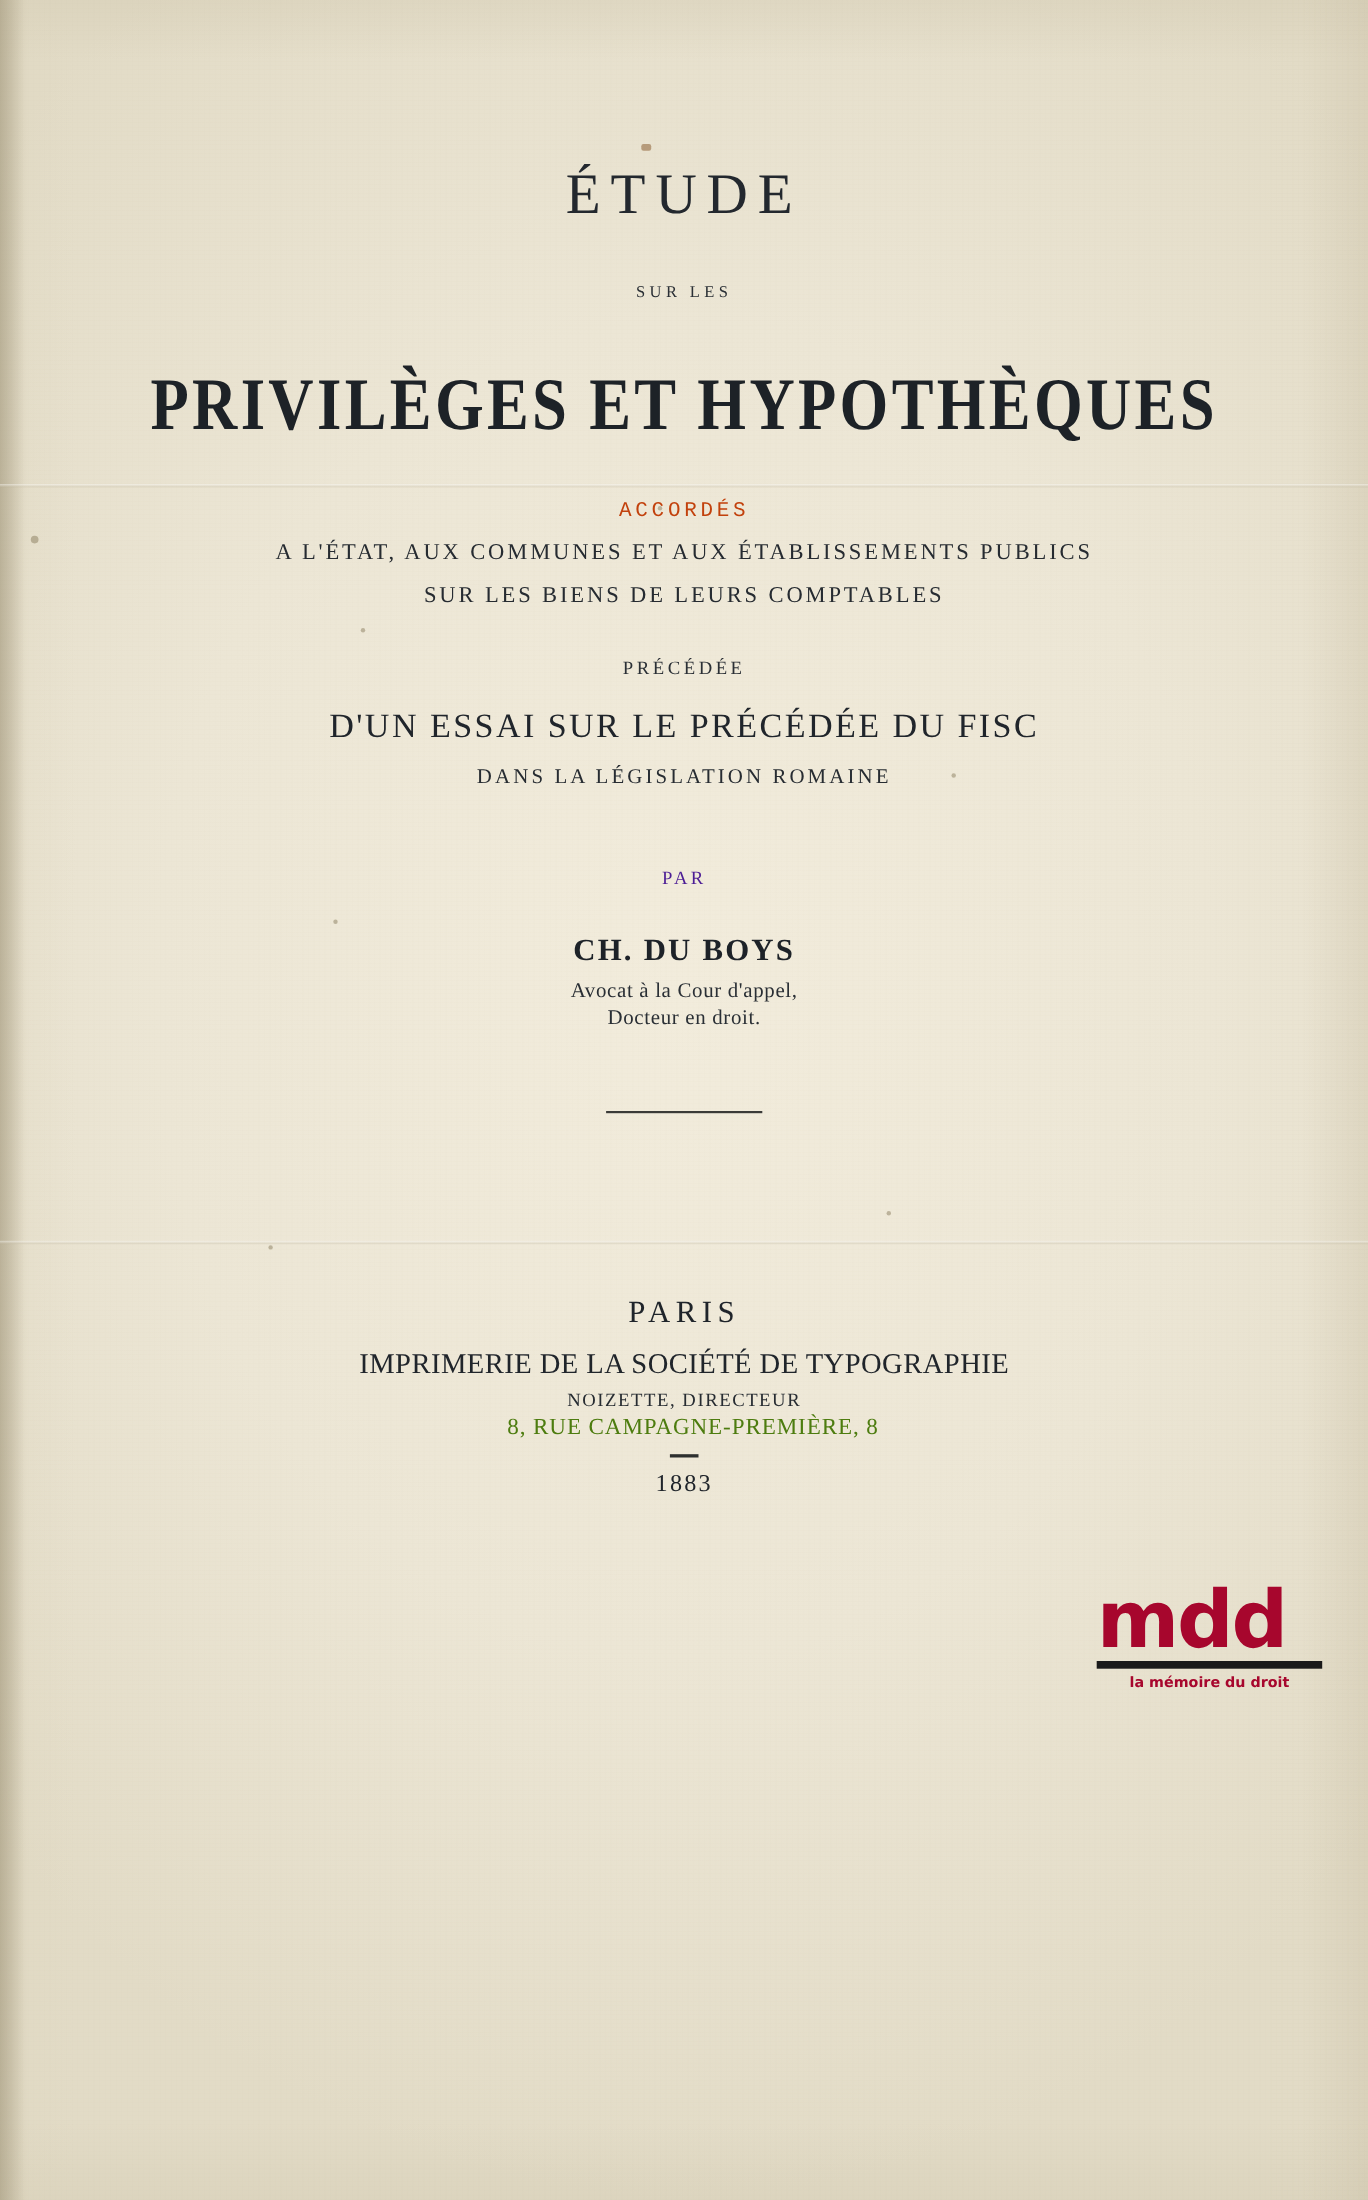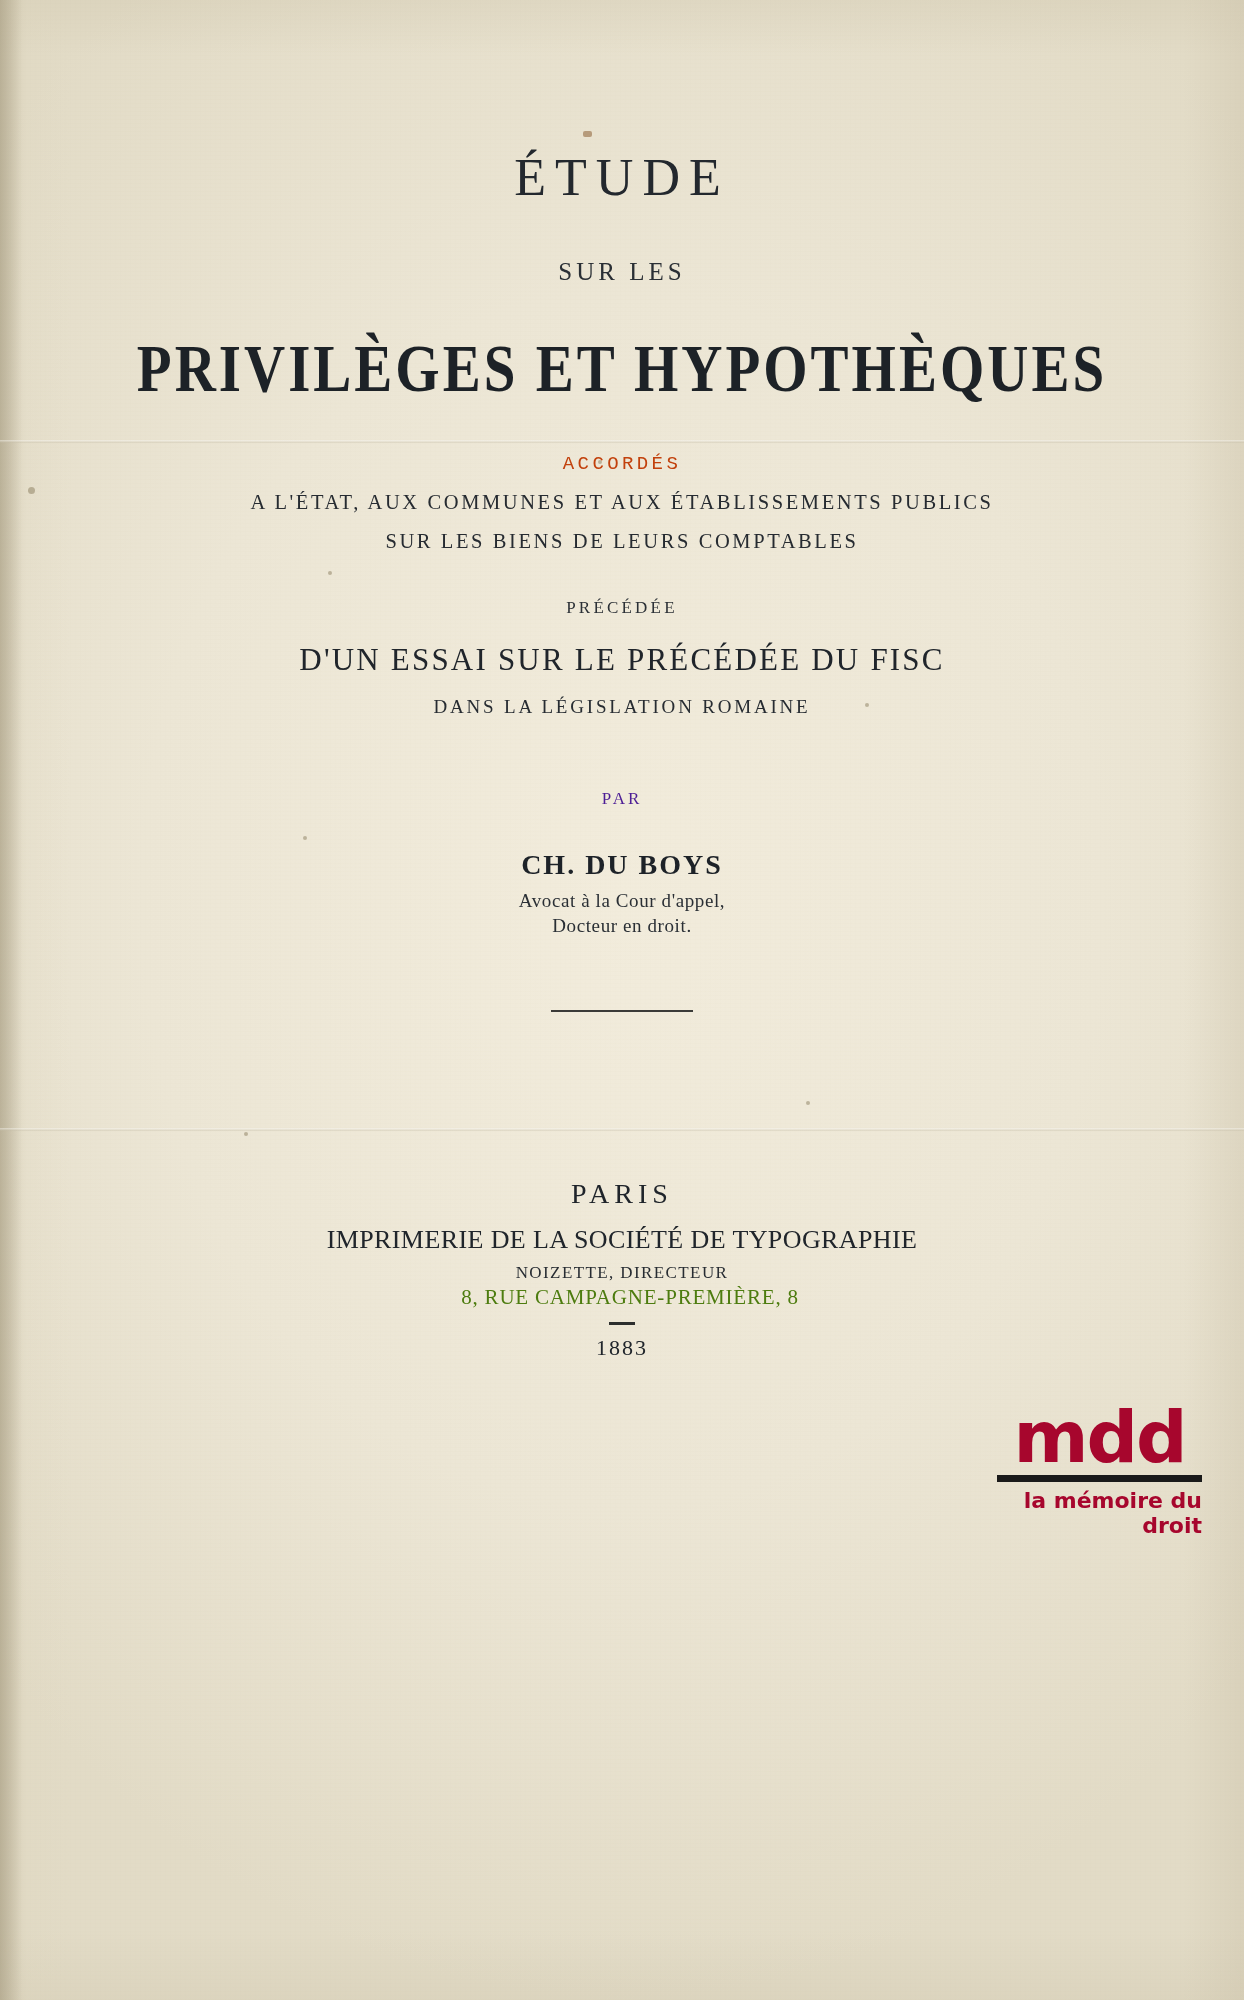"SUR LES" .t-surles { font-size: 25px -> 15px }
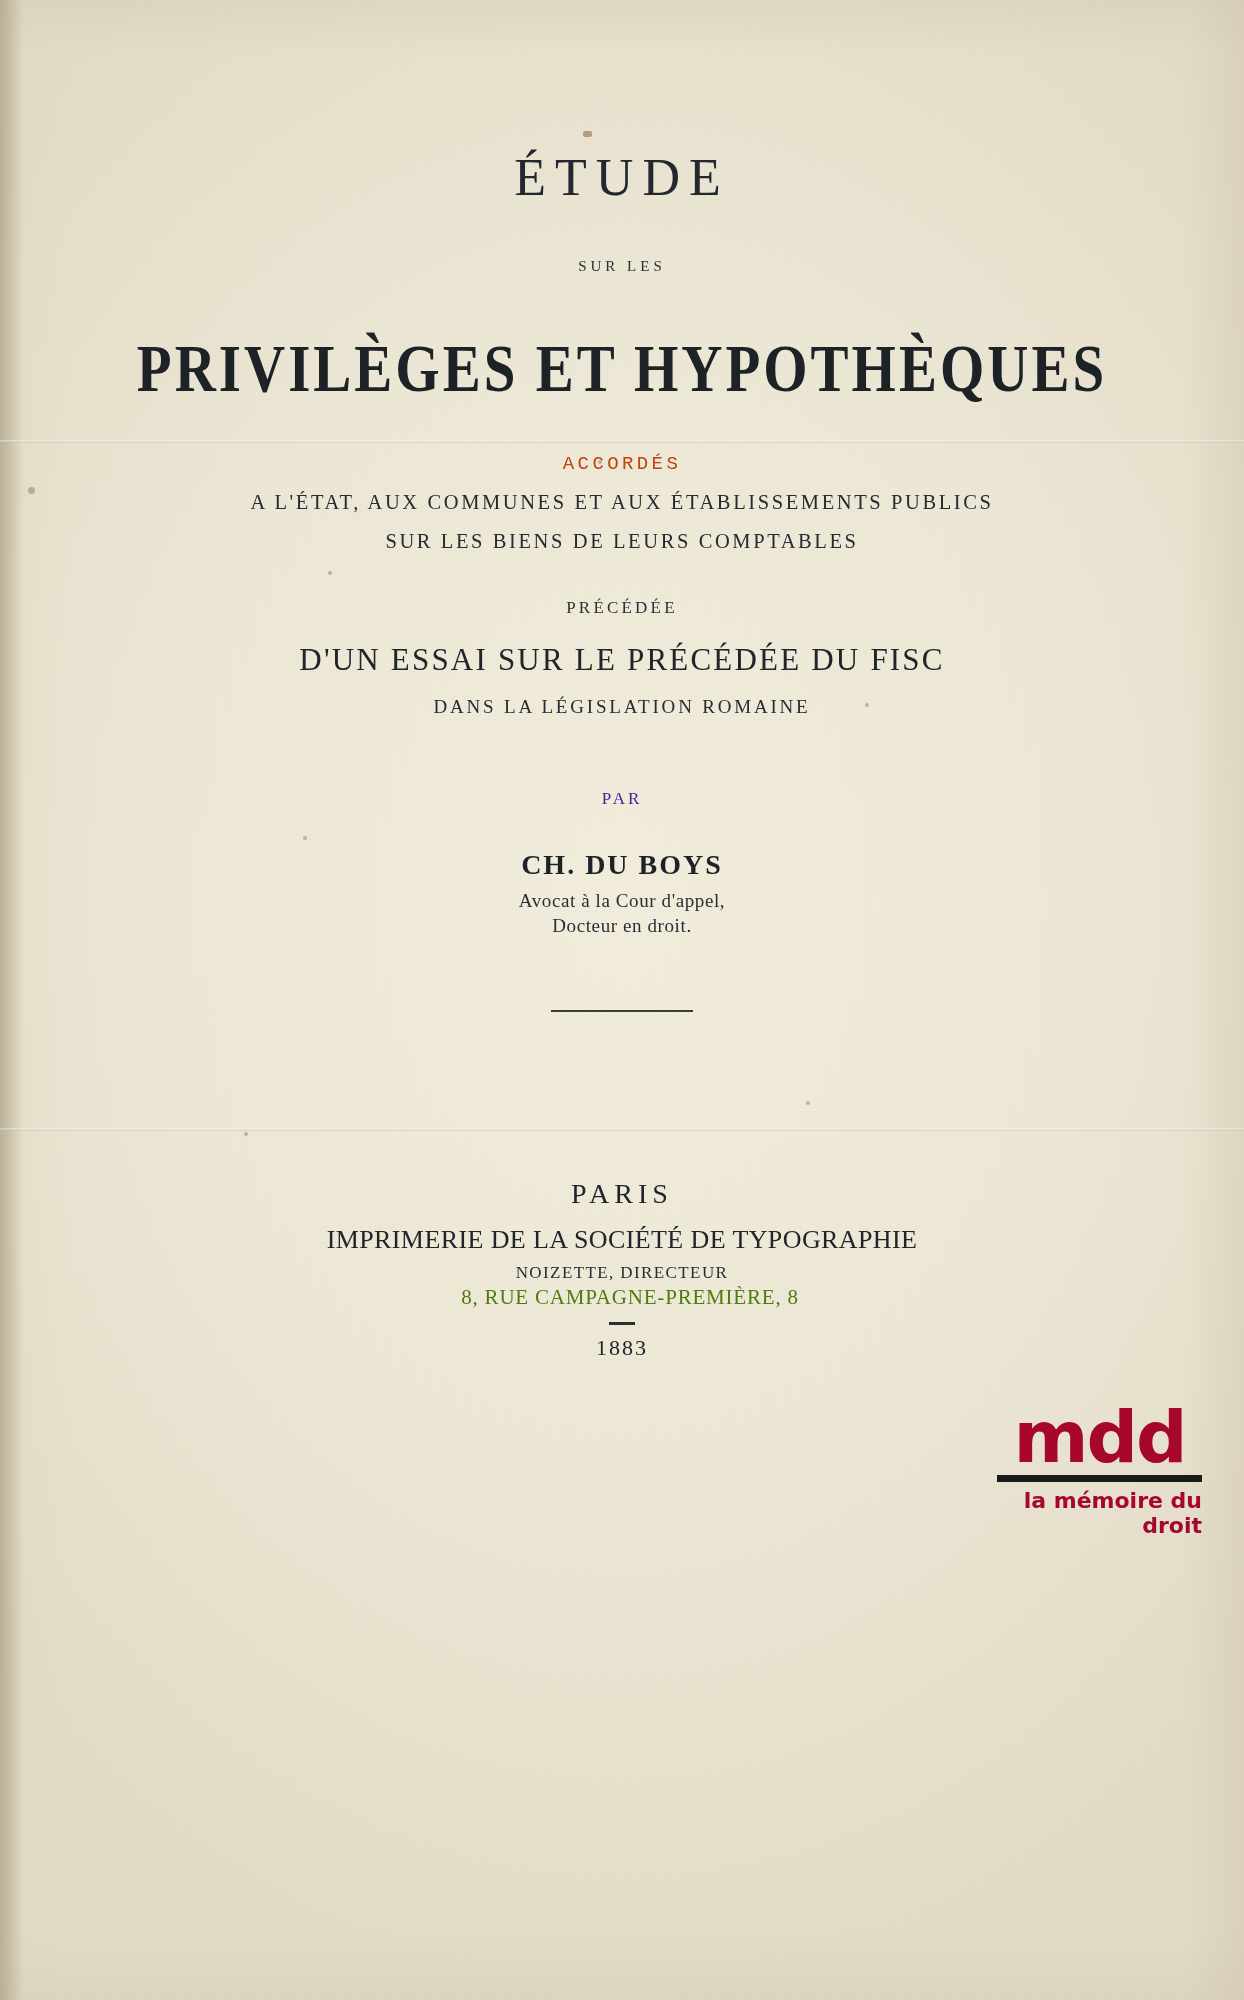"mdd" .logo-mark { text-align: center -> left }
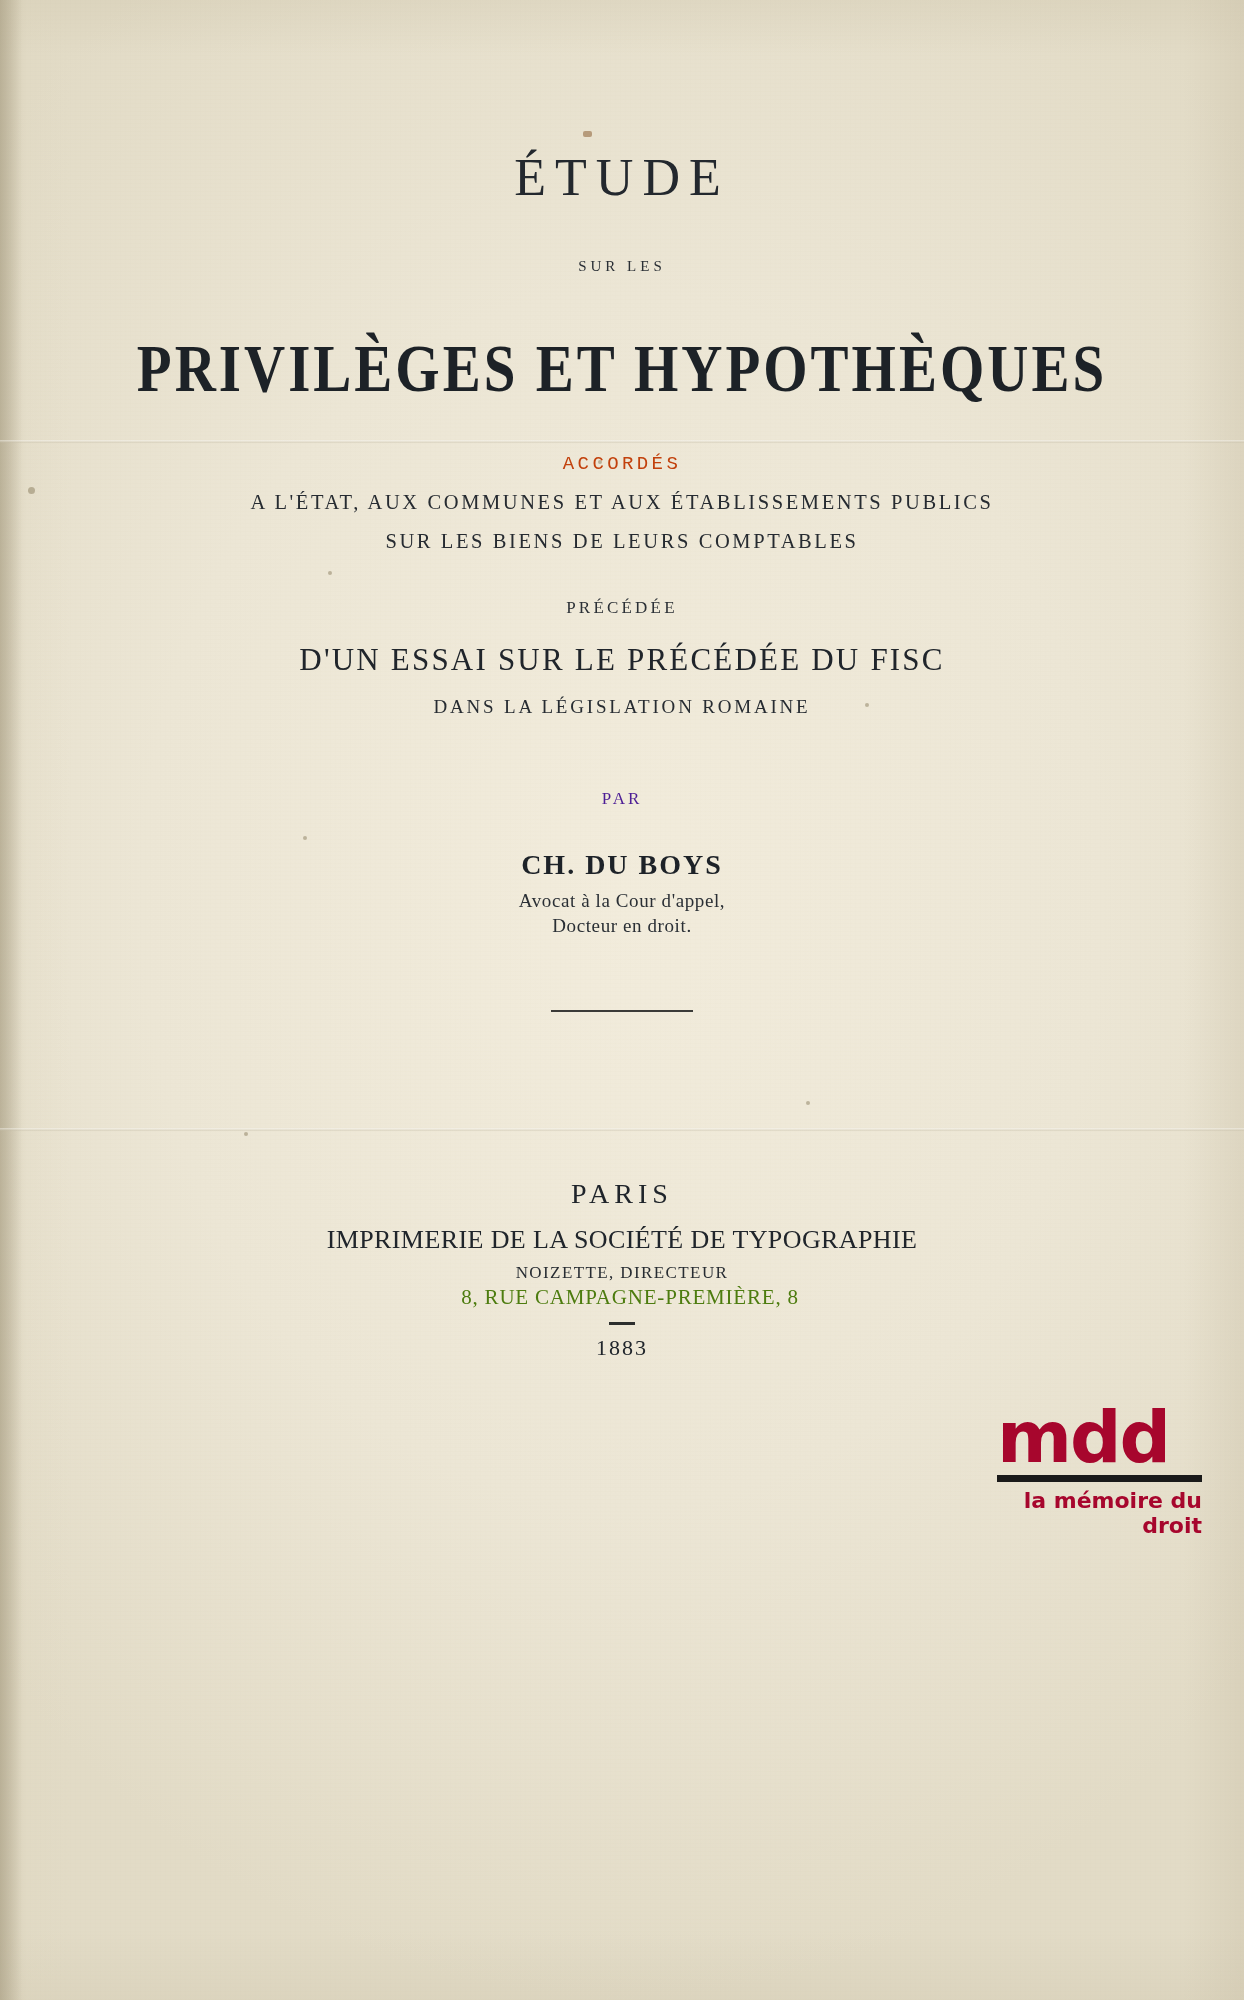"la mémoire du droit" .logo-tag { font-size: 22px -> 13px; text-align: right -> center }
